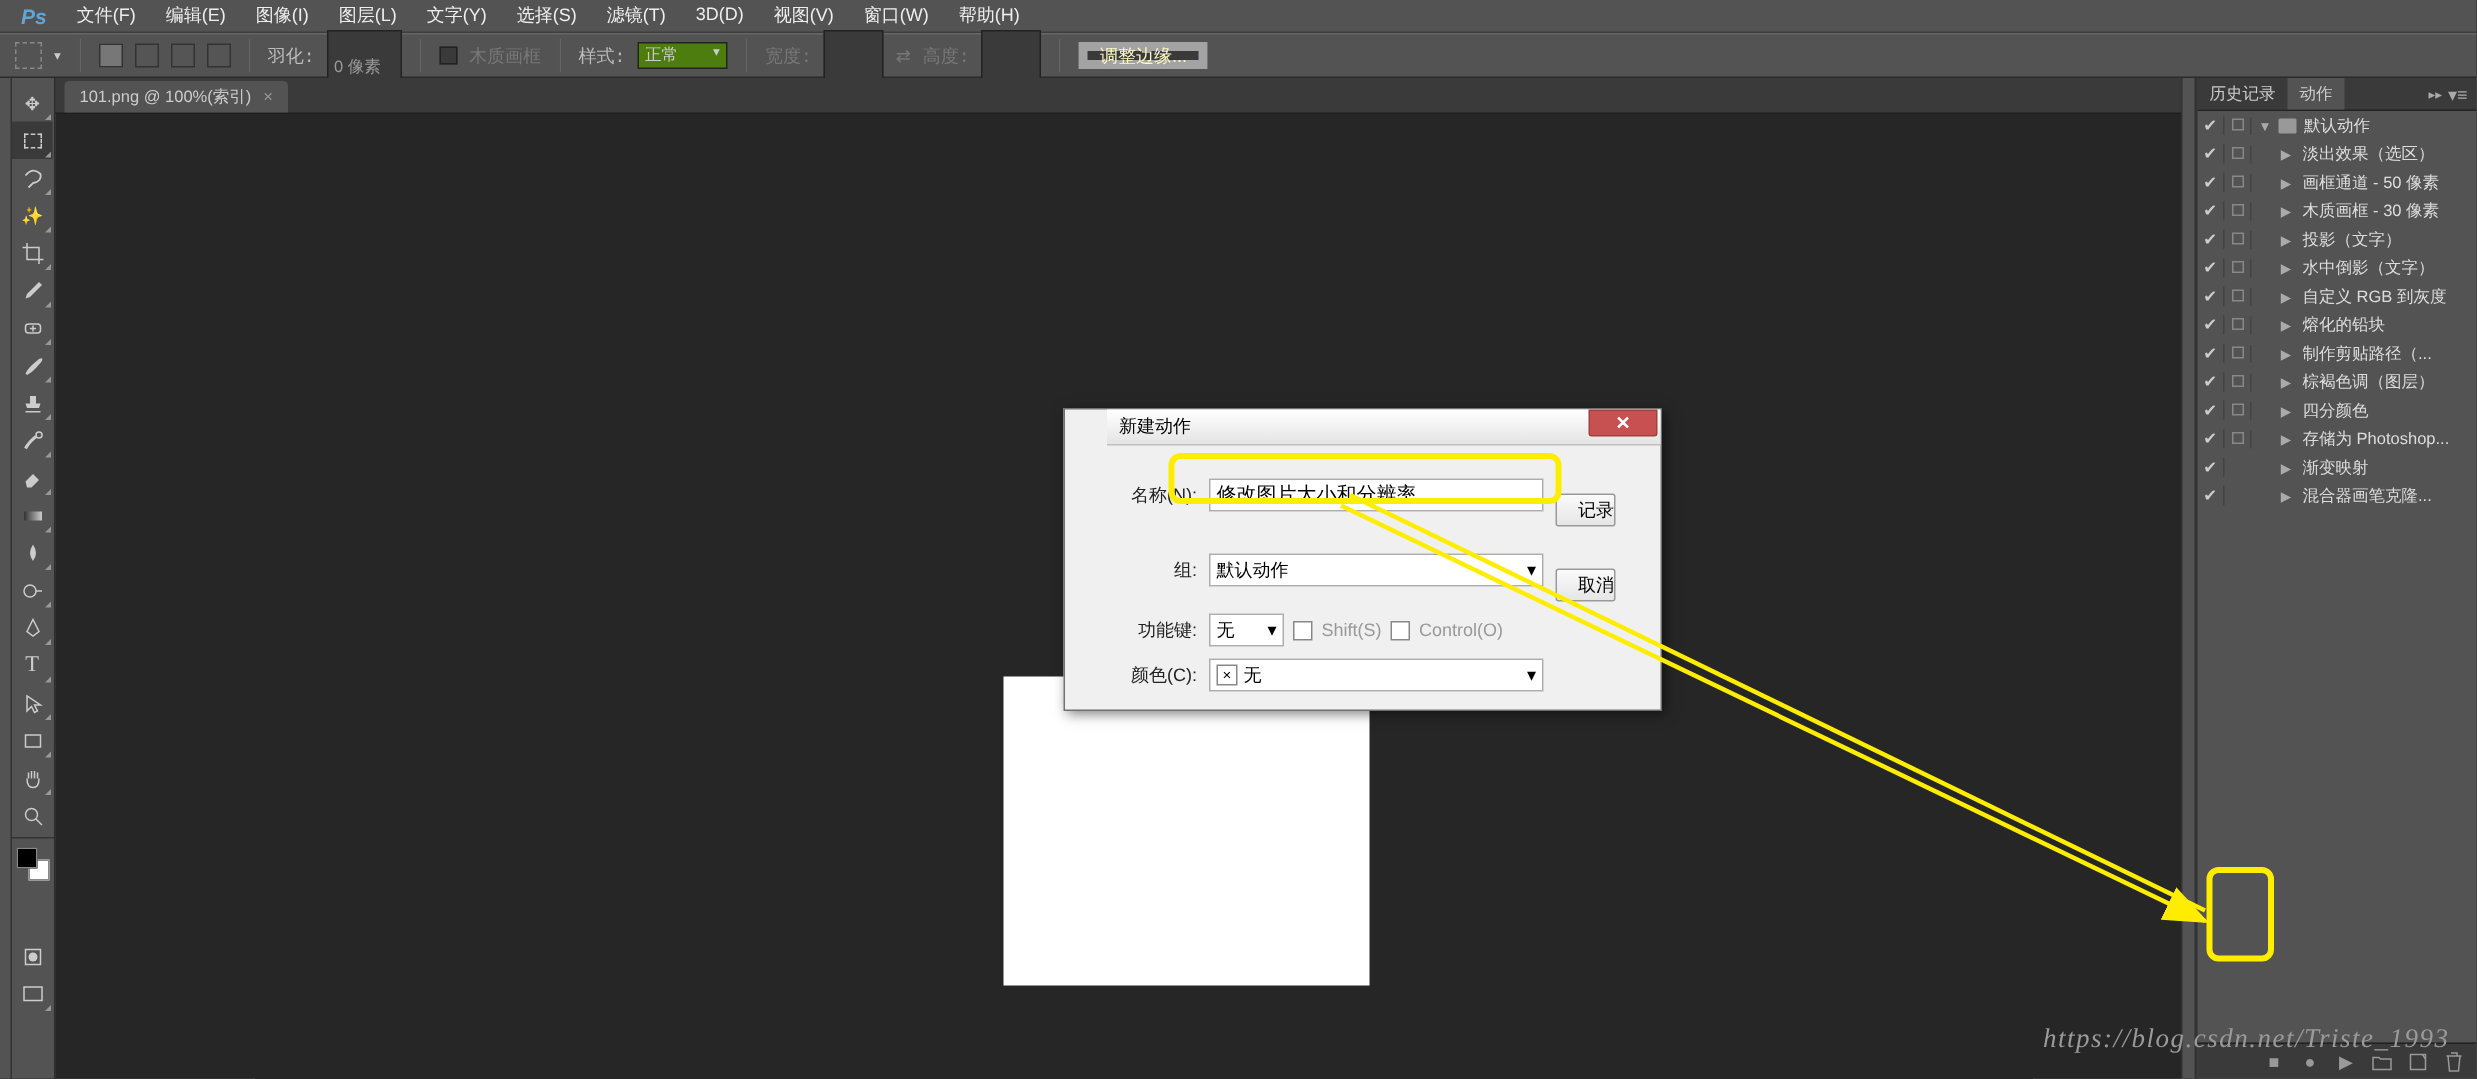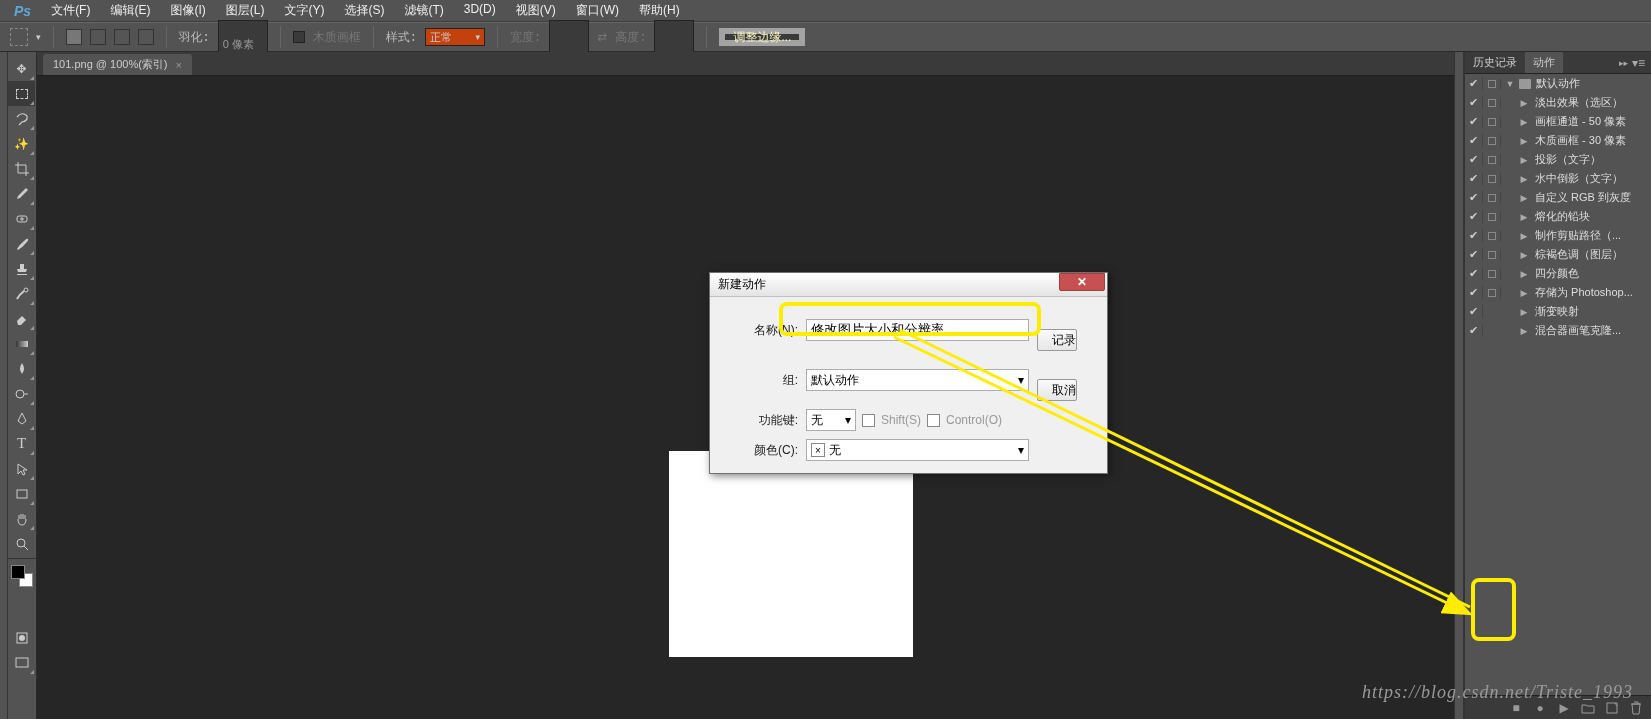"正常" .ob-select { align-items: center -> none; background: #c2410c -> #4d7c0f }
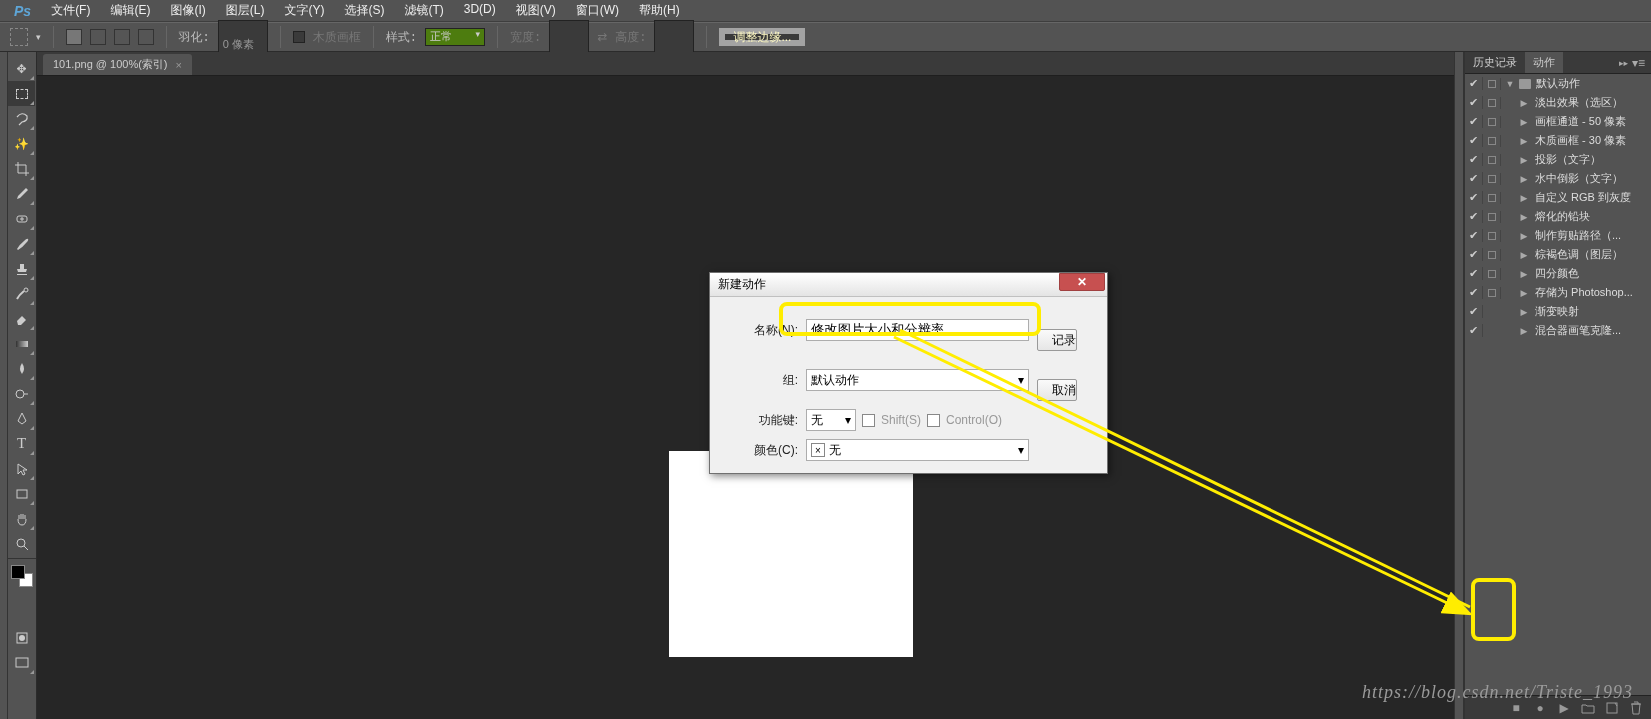"新建动作" .dlg-title { margin-left: none -> 28px }
